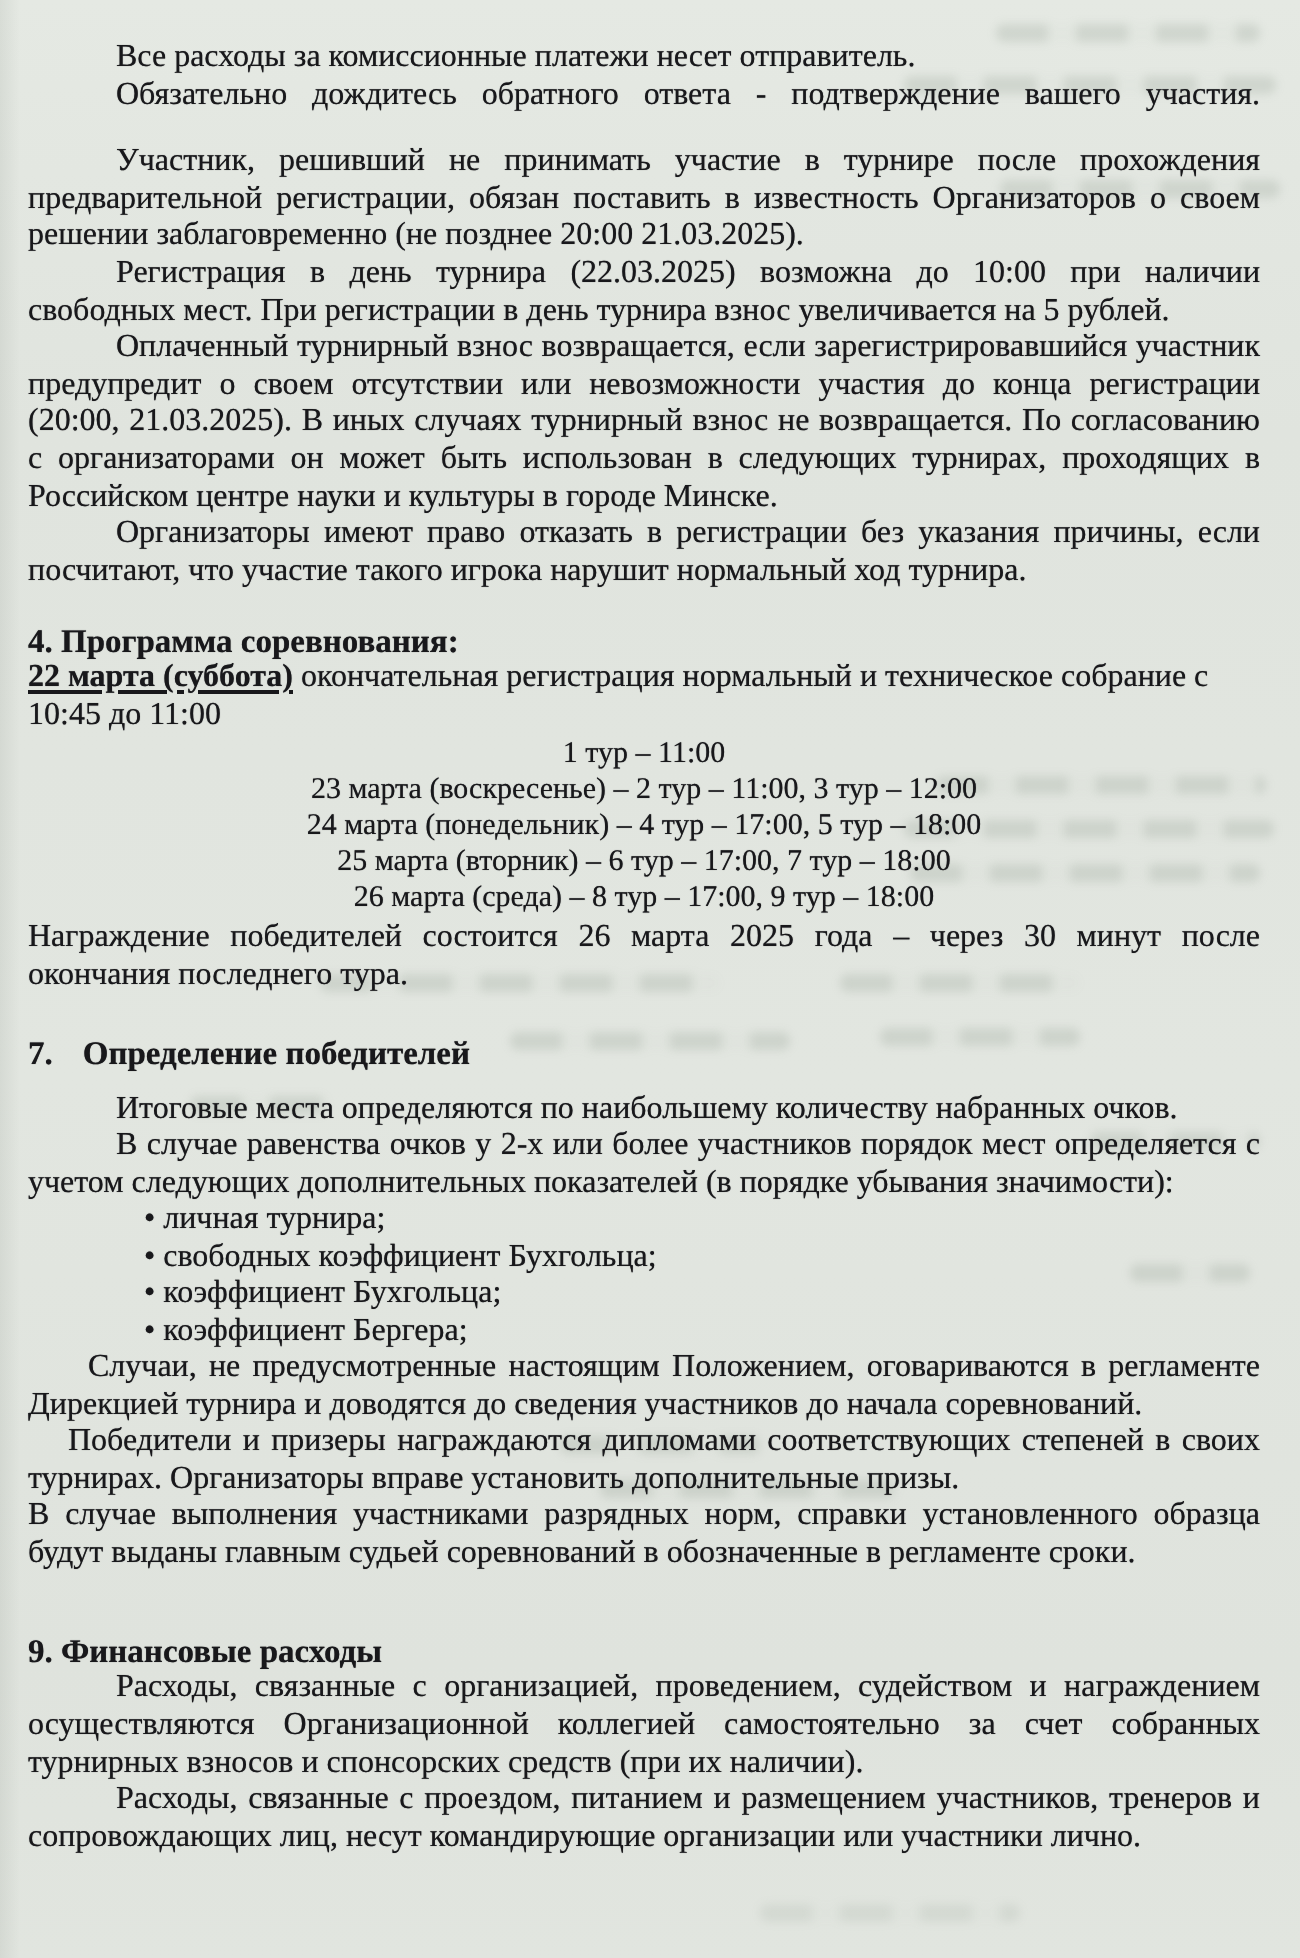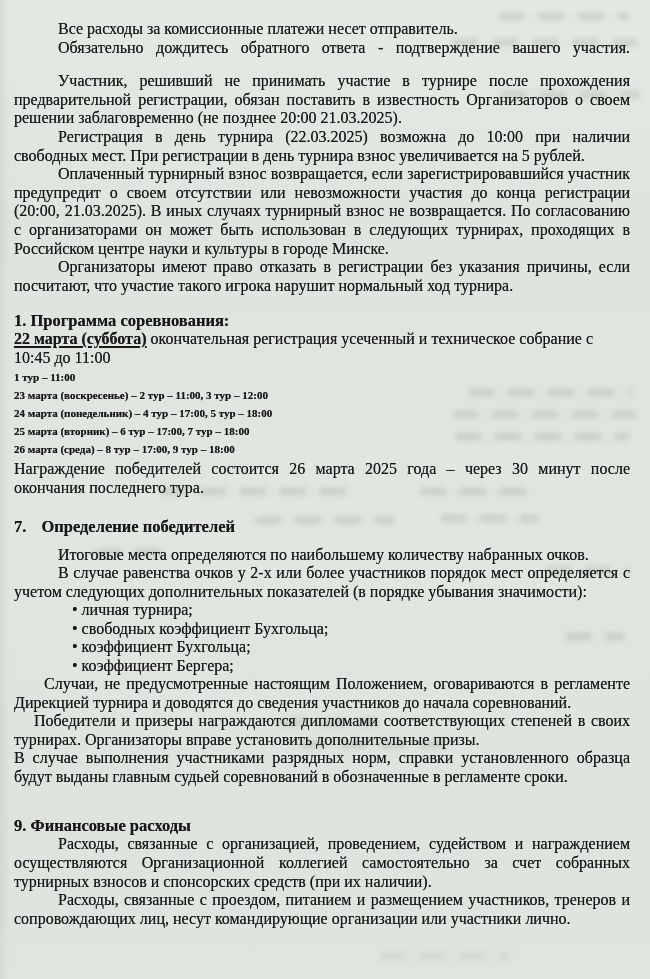"1. Программа соревнования:" p.h-bold { text: 1 -> 4 }
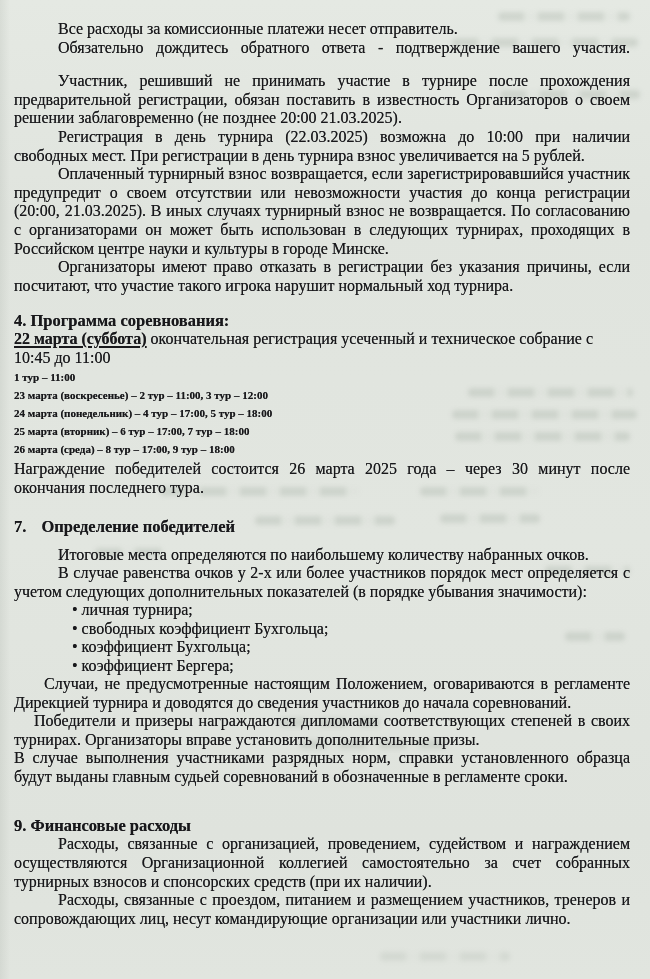"окончательная регистрация усеченный и" span { text: усеченный -> нормальный }
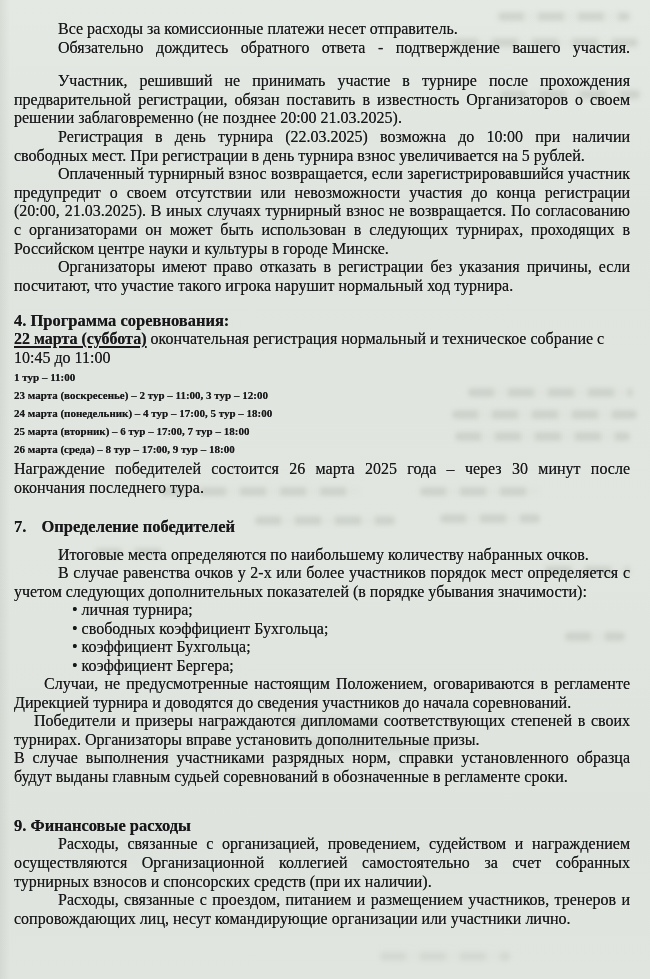"1 тур – 11:00" .schedule-line { font-size: 11px -> 15px; font-weight: bold -> normal; text-align: left -> center }
